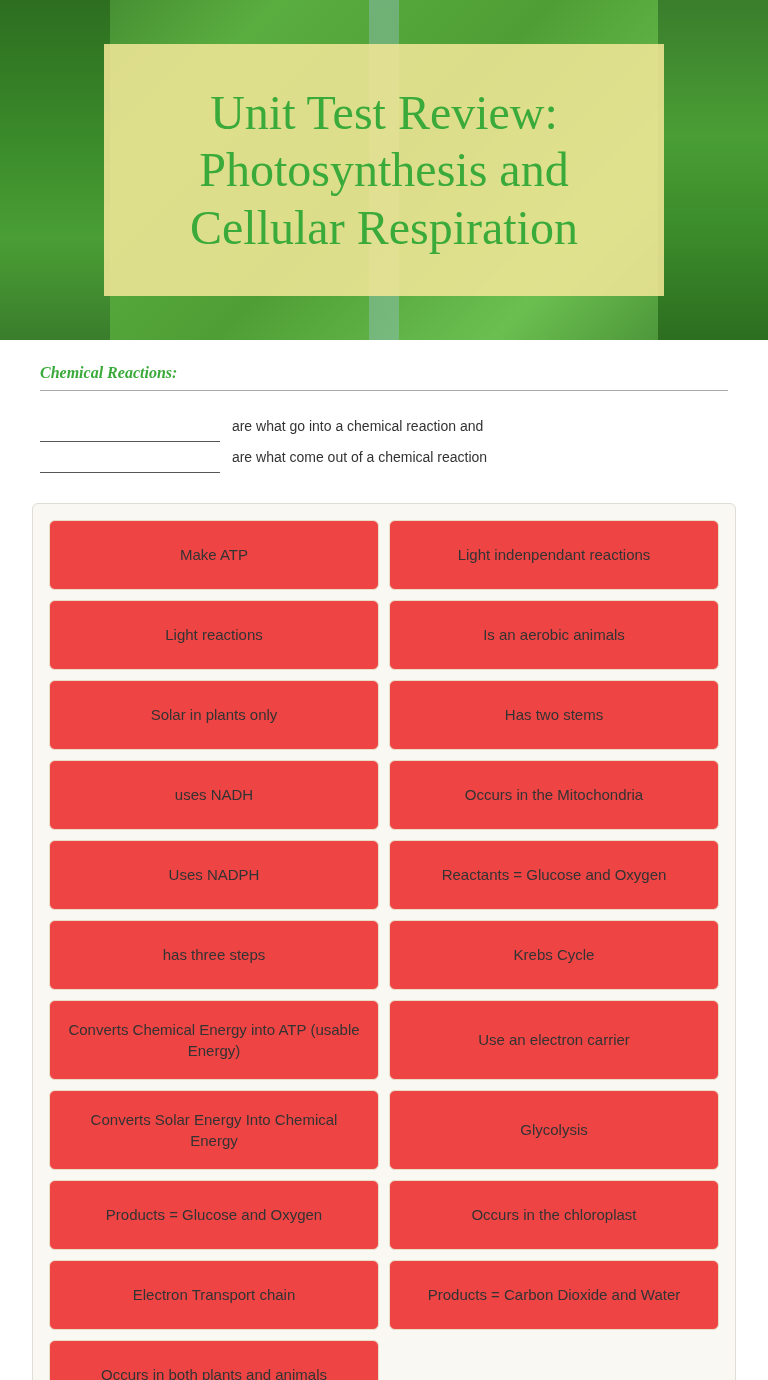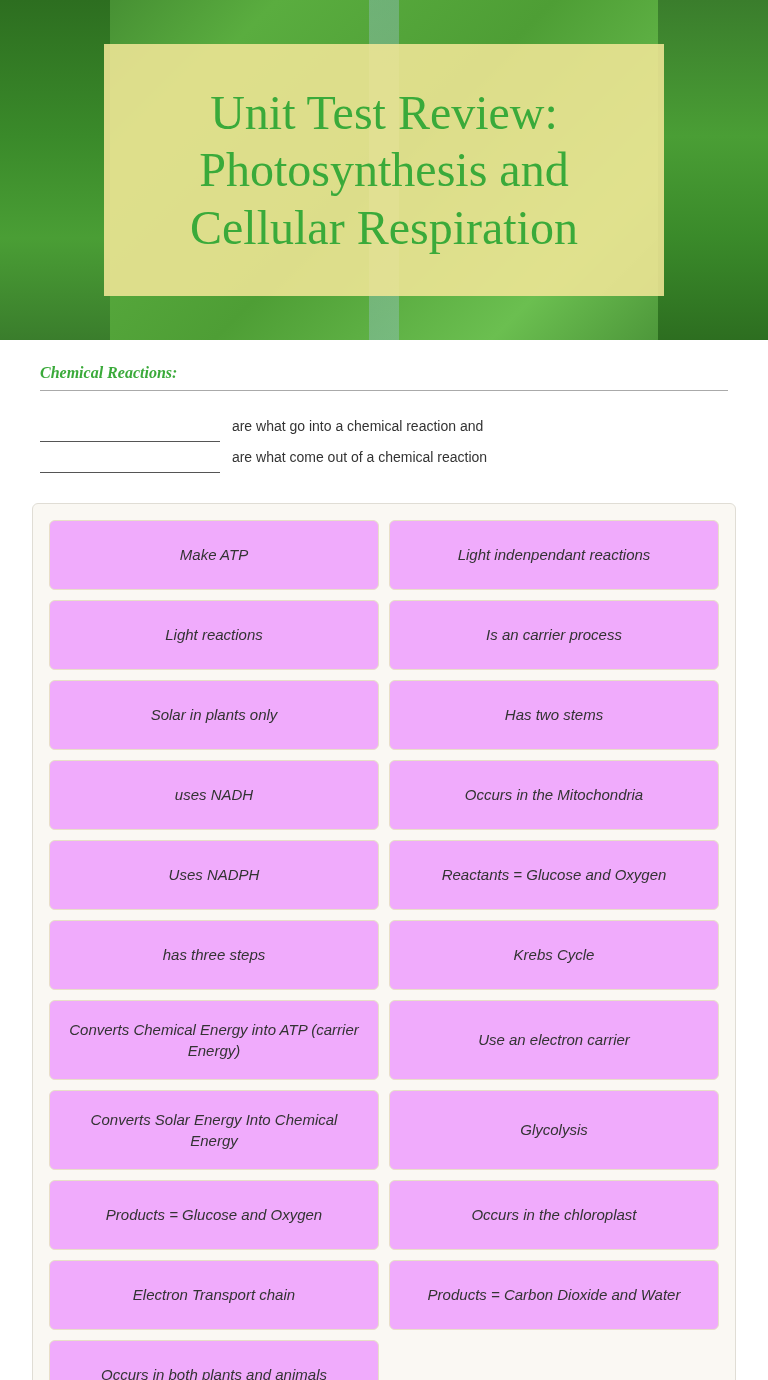"Make ATP" .sort-card { background-color: #f0abfc -> #ef4444; font-style: italic -> none }
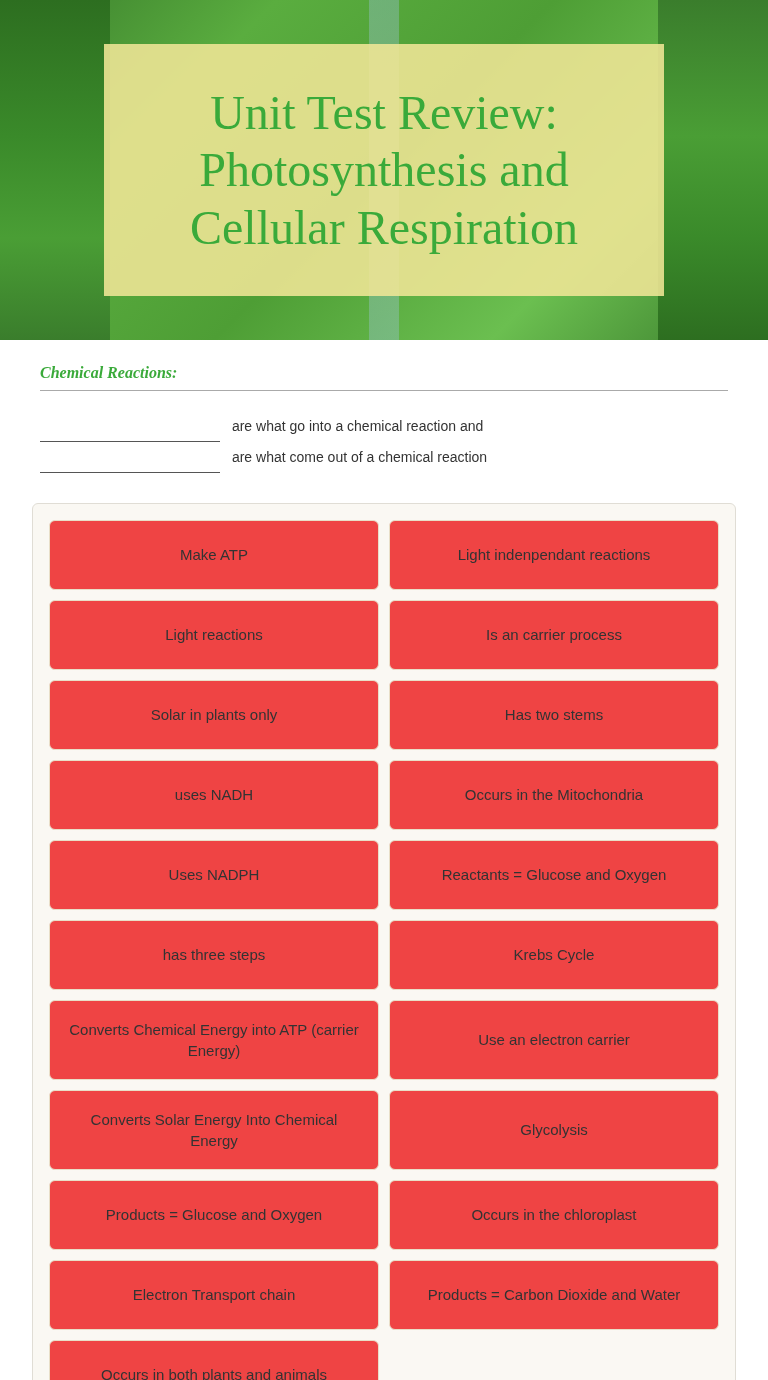"Is an carrier process" div.sort-card { text: carrier process -> aerobic animals }
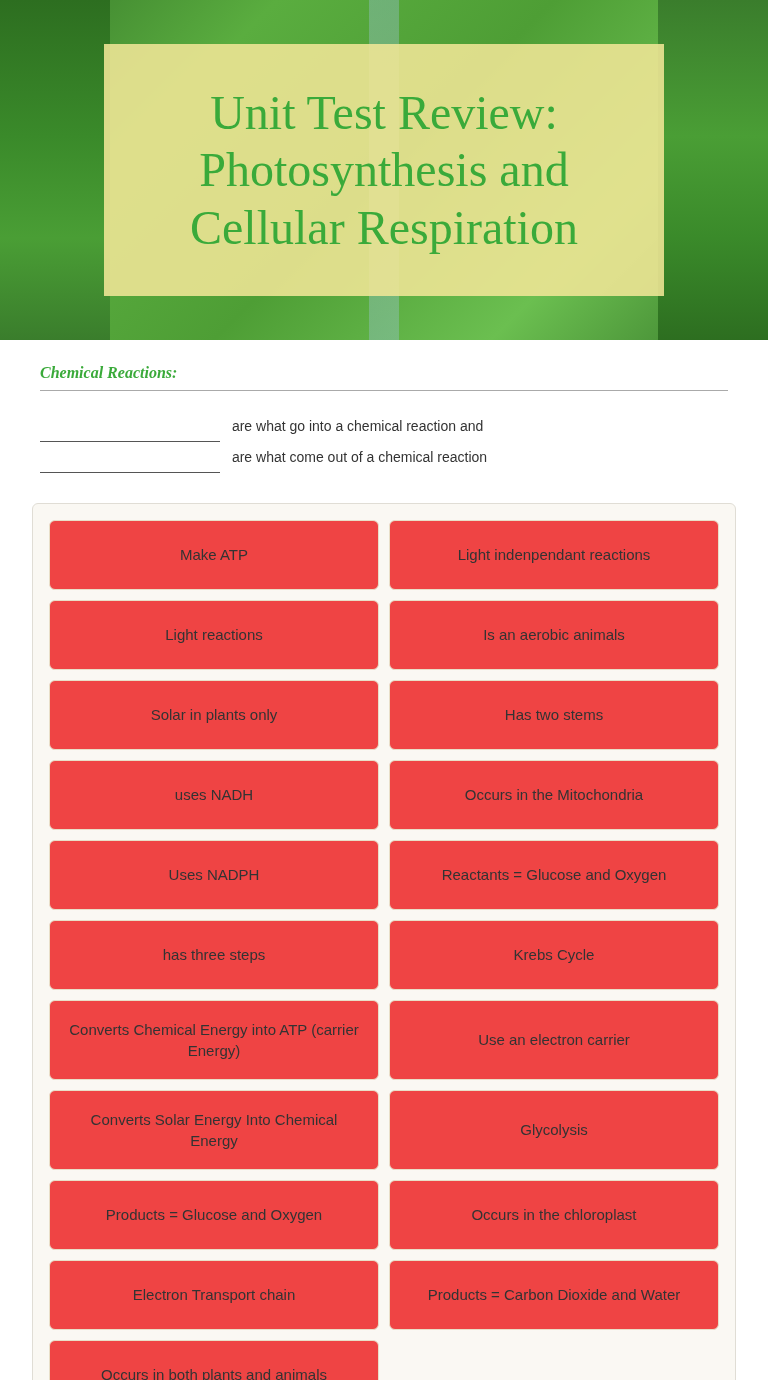"Converts Chemical Energy into ATP" div.sort-card { text: carrier -> usable }
